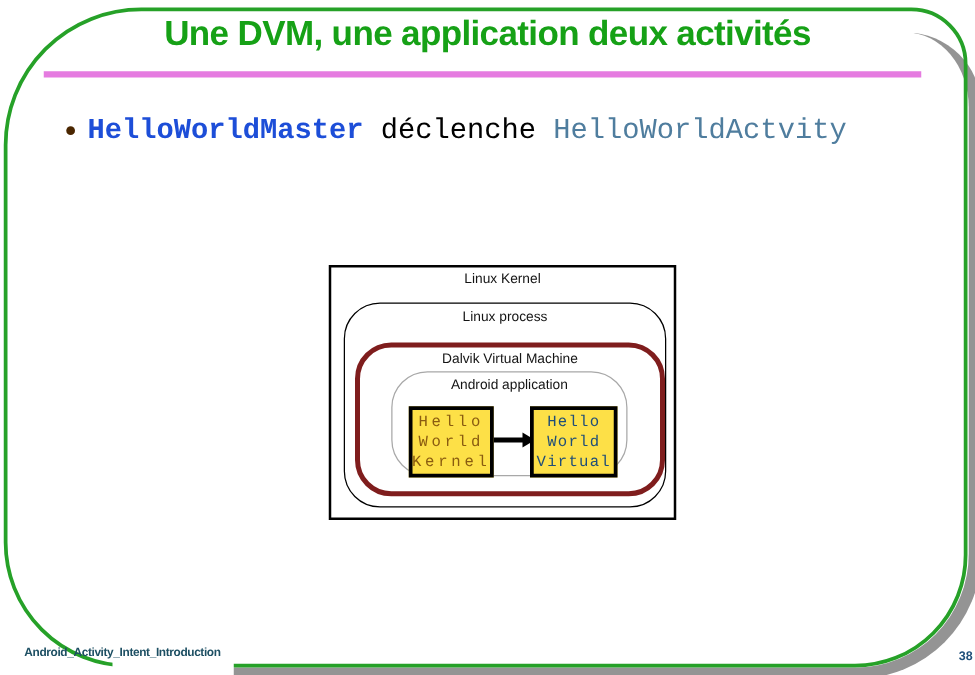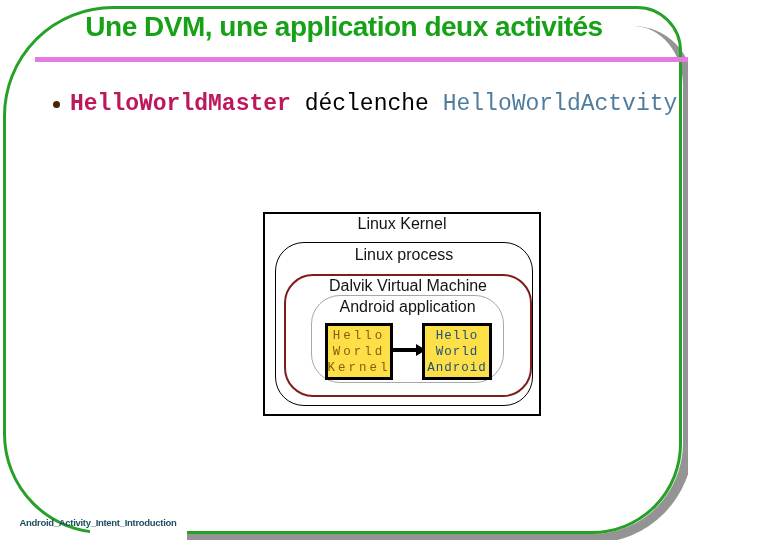"Une DVM, une application deux" .slide { width: 688px -> 780px }
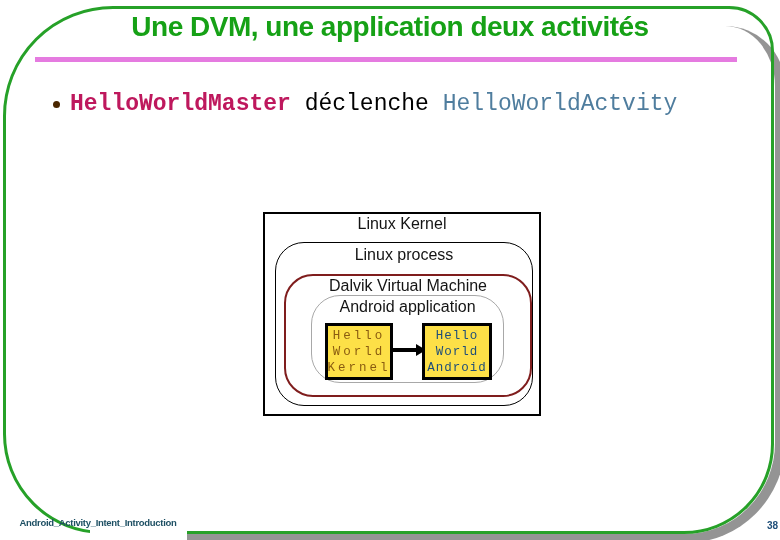"HelloWorldMaster" .seg-master { color: #be185d -> #1d4ed8 }
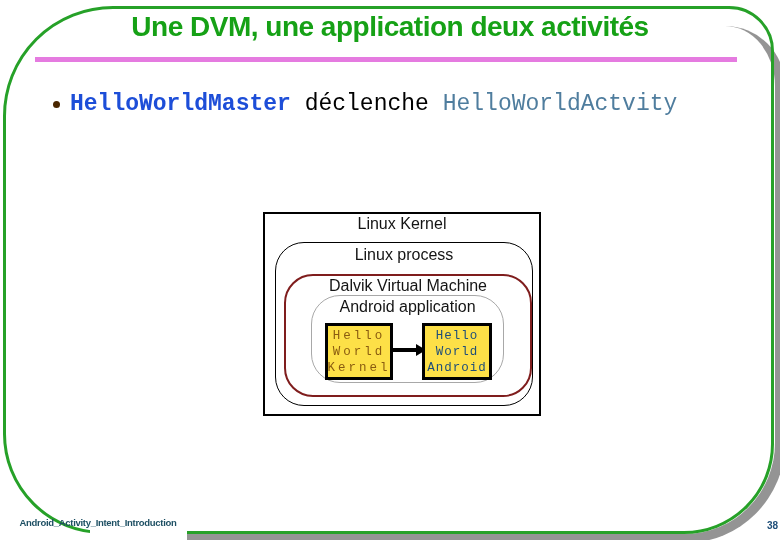"Linux Kernel" .diagram .dlabel { font-size: 16px -> 11px }
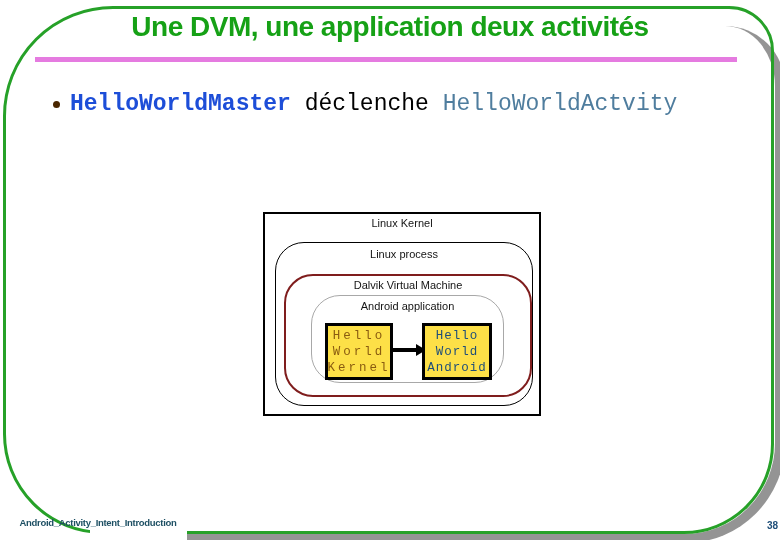"Dalvik Virtual Machine" .box-dvm { border: 2px solid #7f1d1d -> 4px solid #7f1d1d }
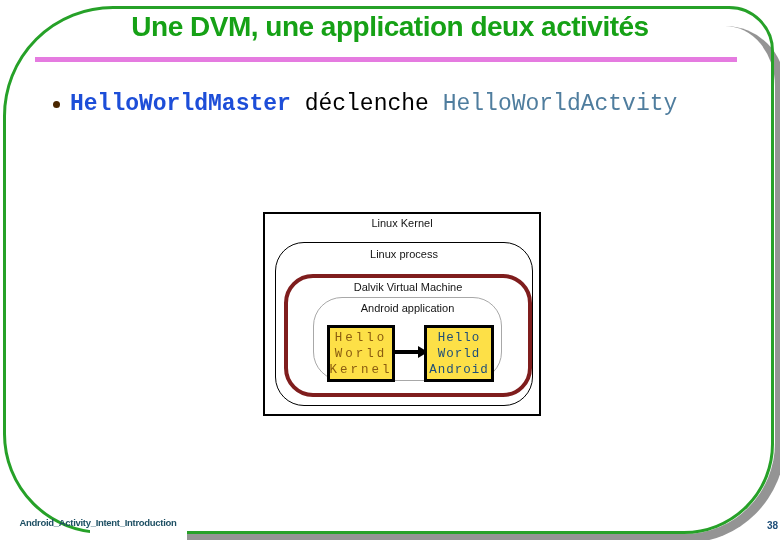"Android" div { text: Android -> Virtual }
